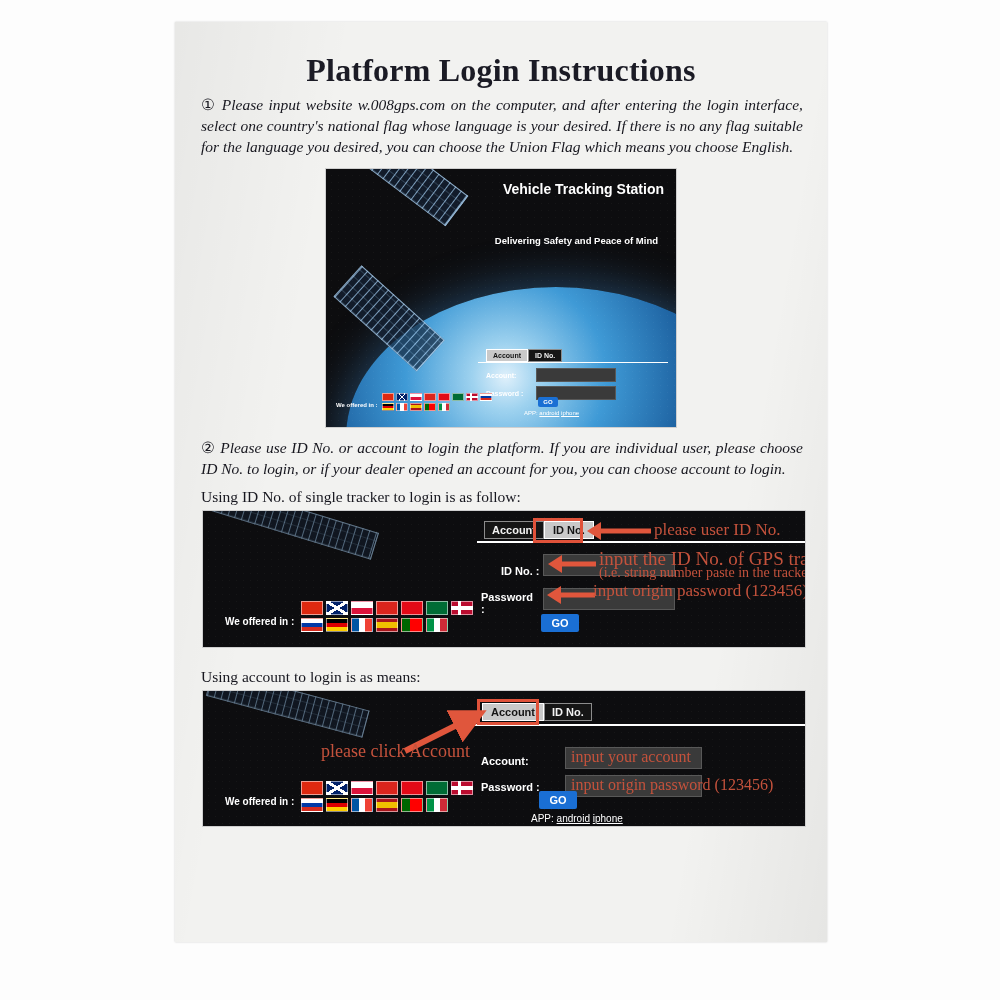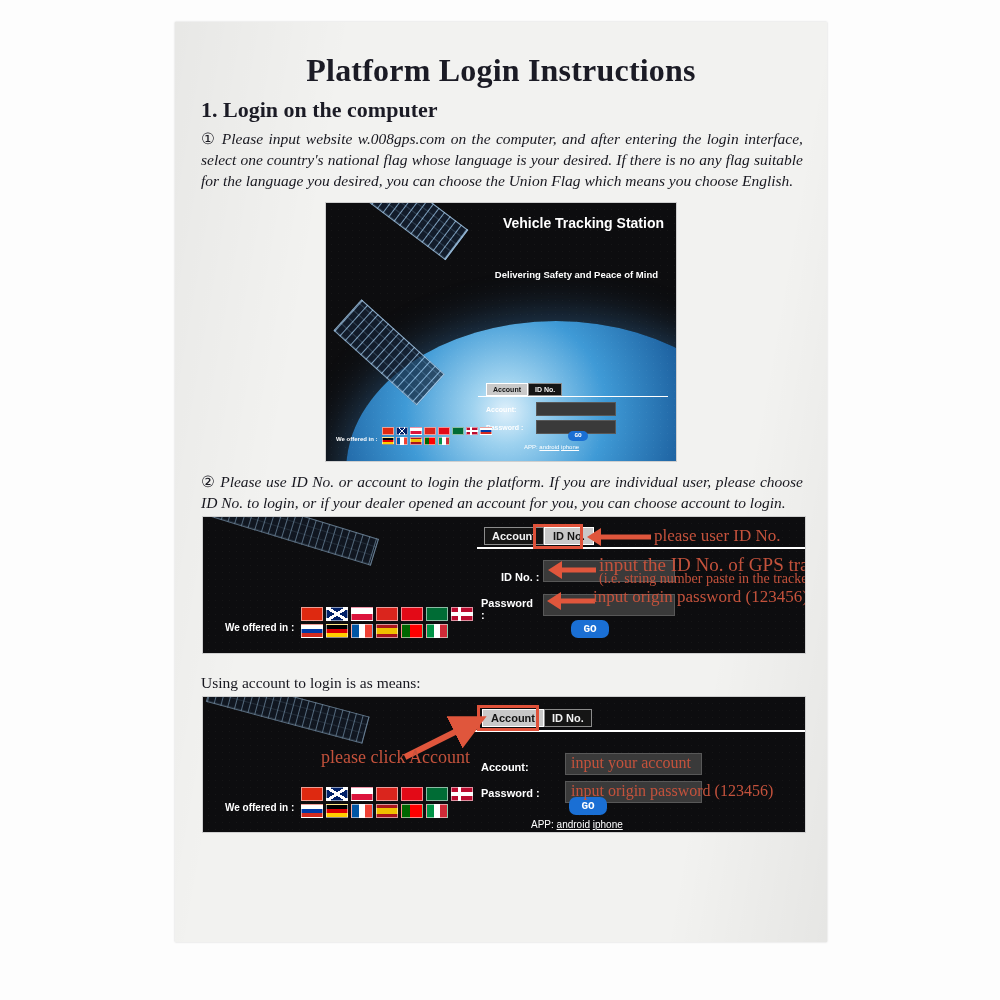"1. Login on the computer" div.sec-title { html: <div>1. Login on the computer</div> -> none }
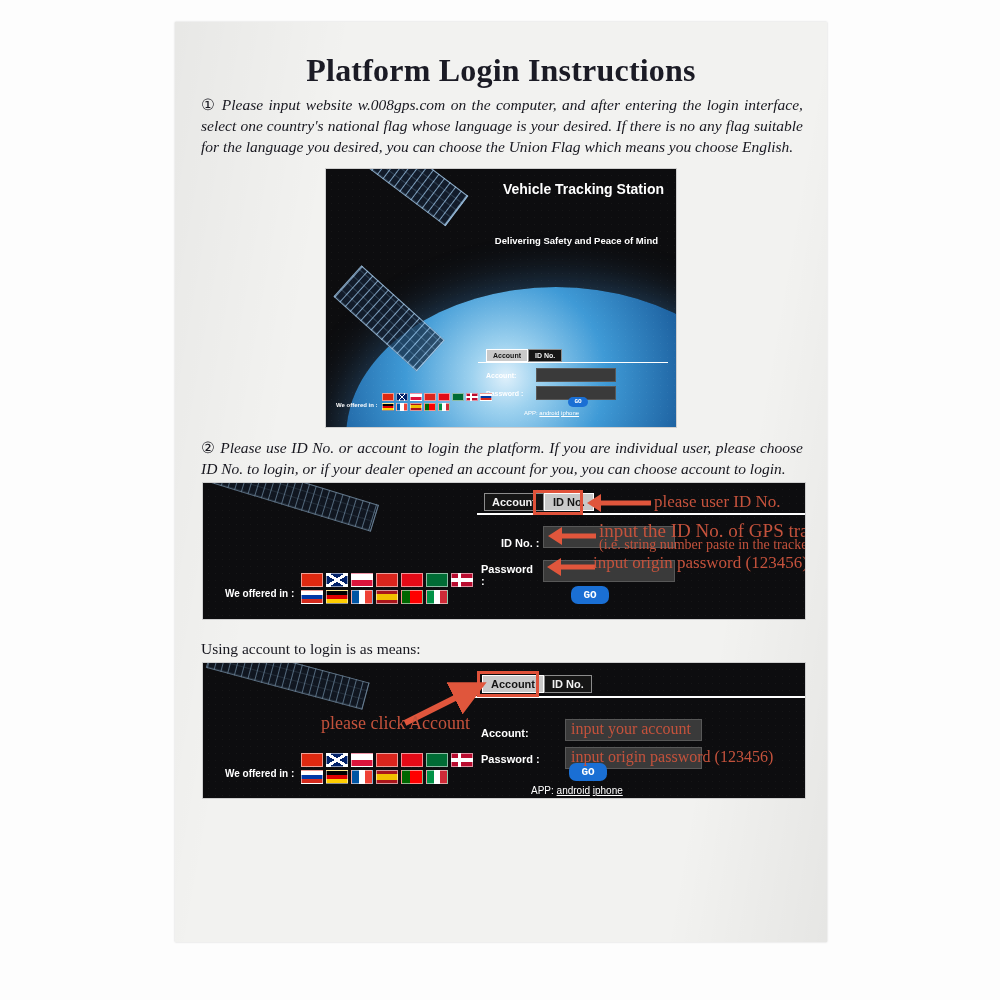"Using ID No. of single" div.caption { html: none -> <div>Using ID No. of single tracker to login is as follow:</div> }
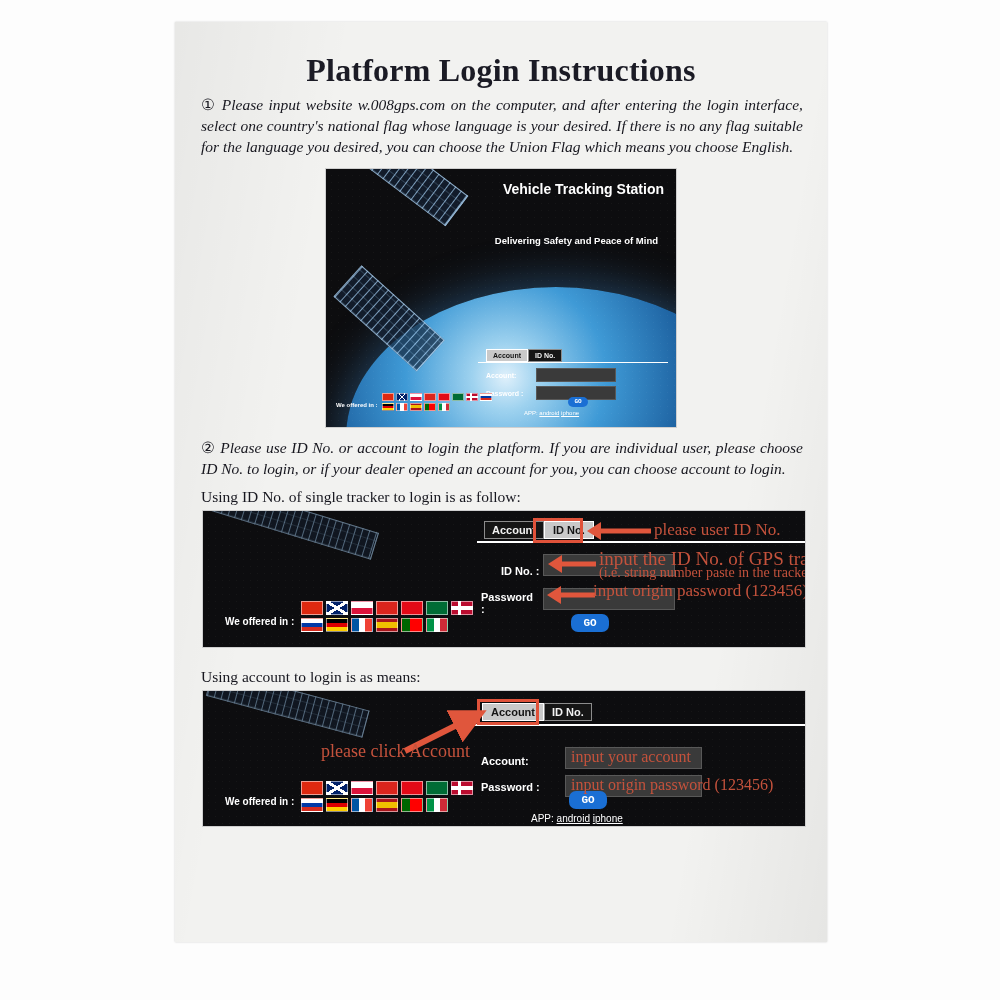"GO" .go-btn { border-radius: 7px -> 2px; font-family: Liberation Mono, monospace -> Liberation Sans, sans-serif; margin-left: 30px -> none }
